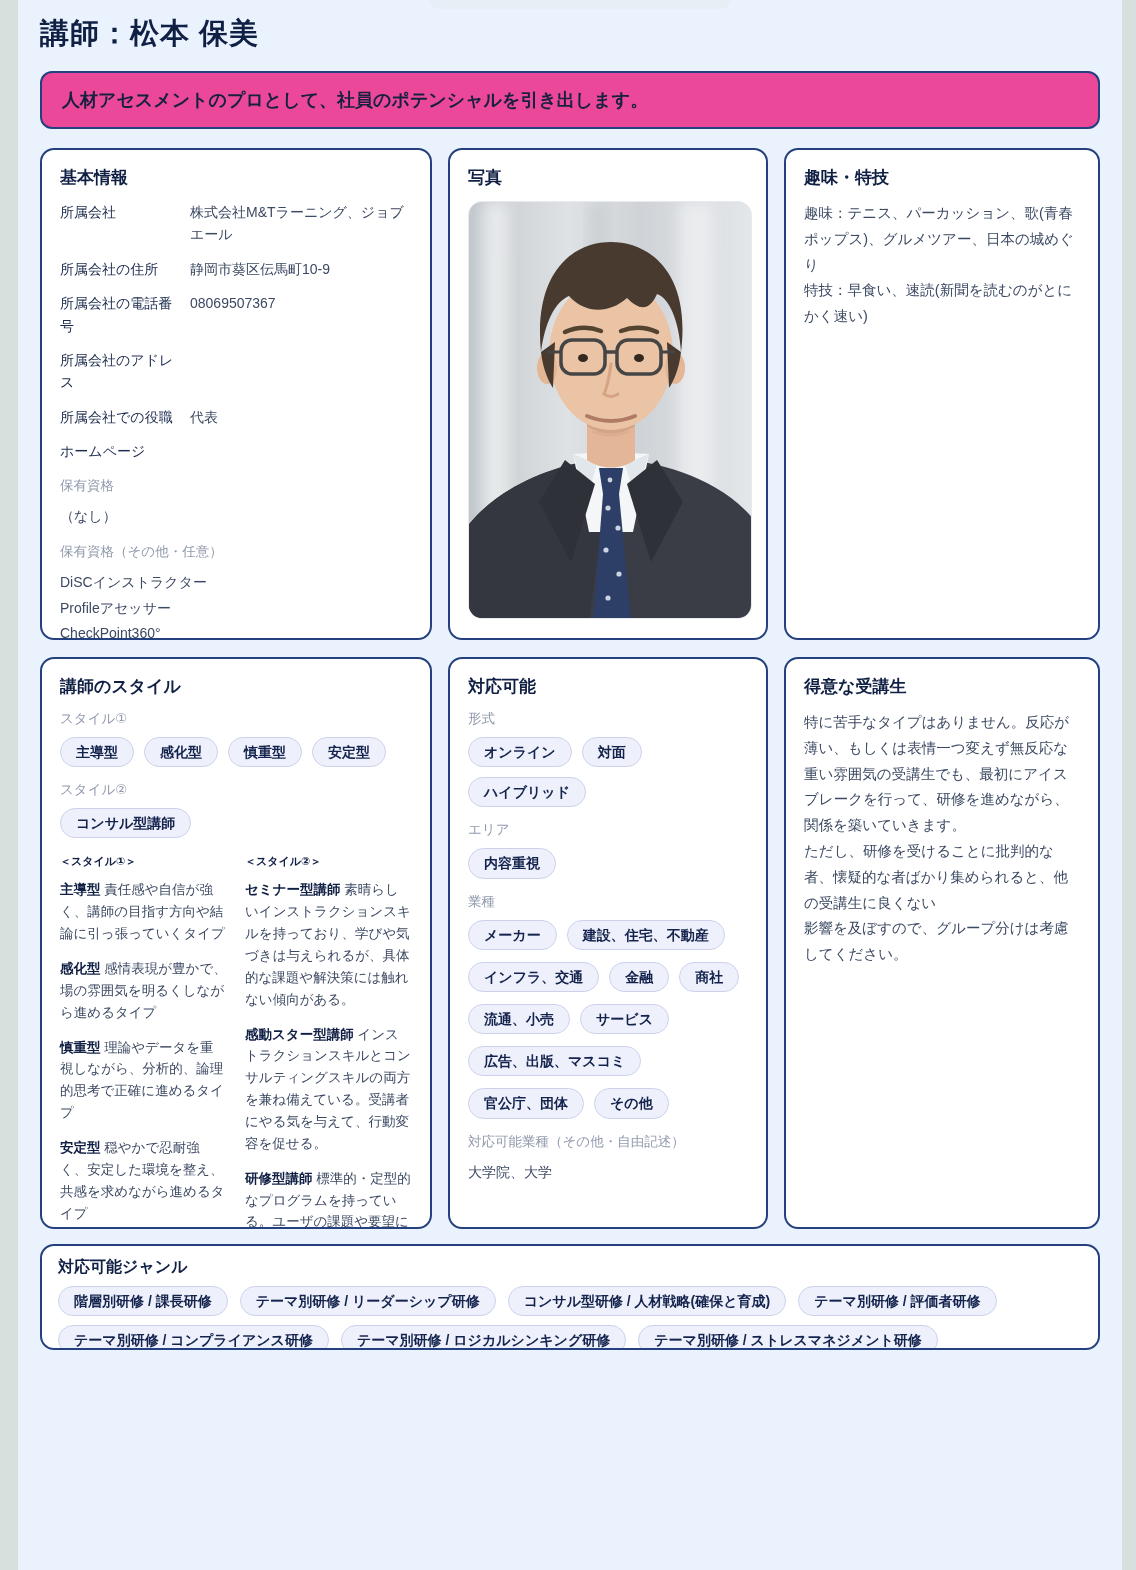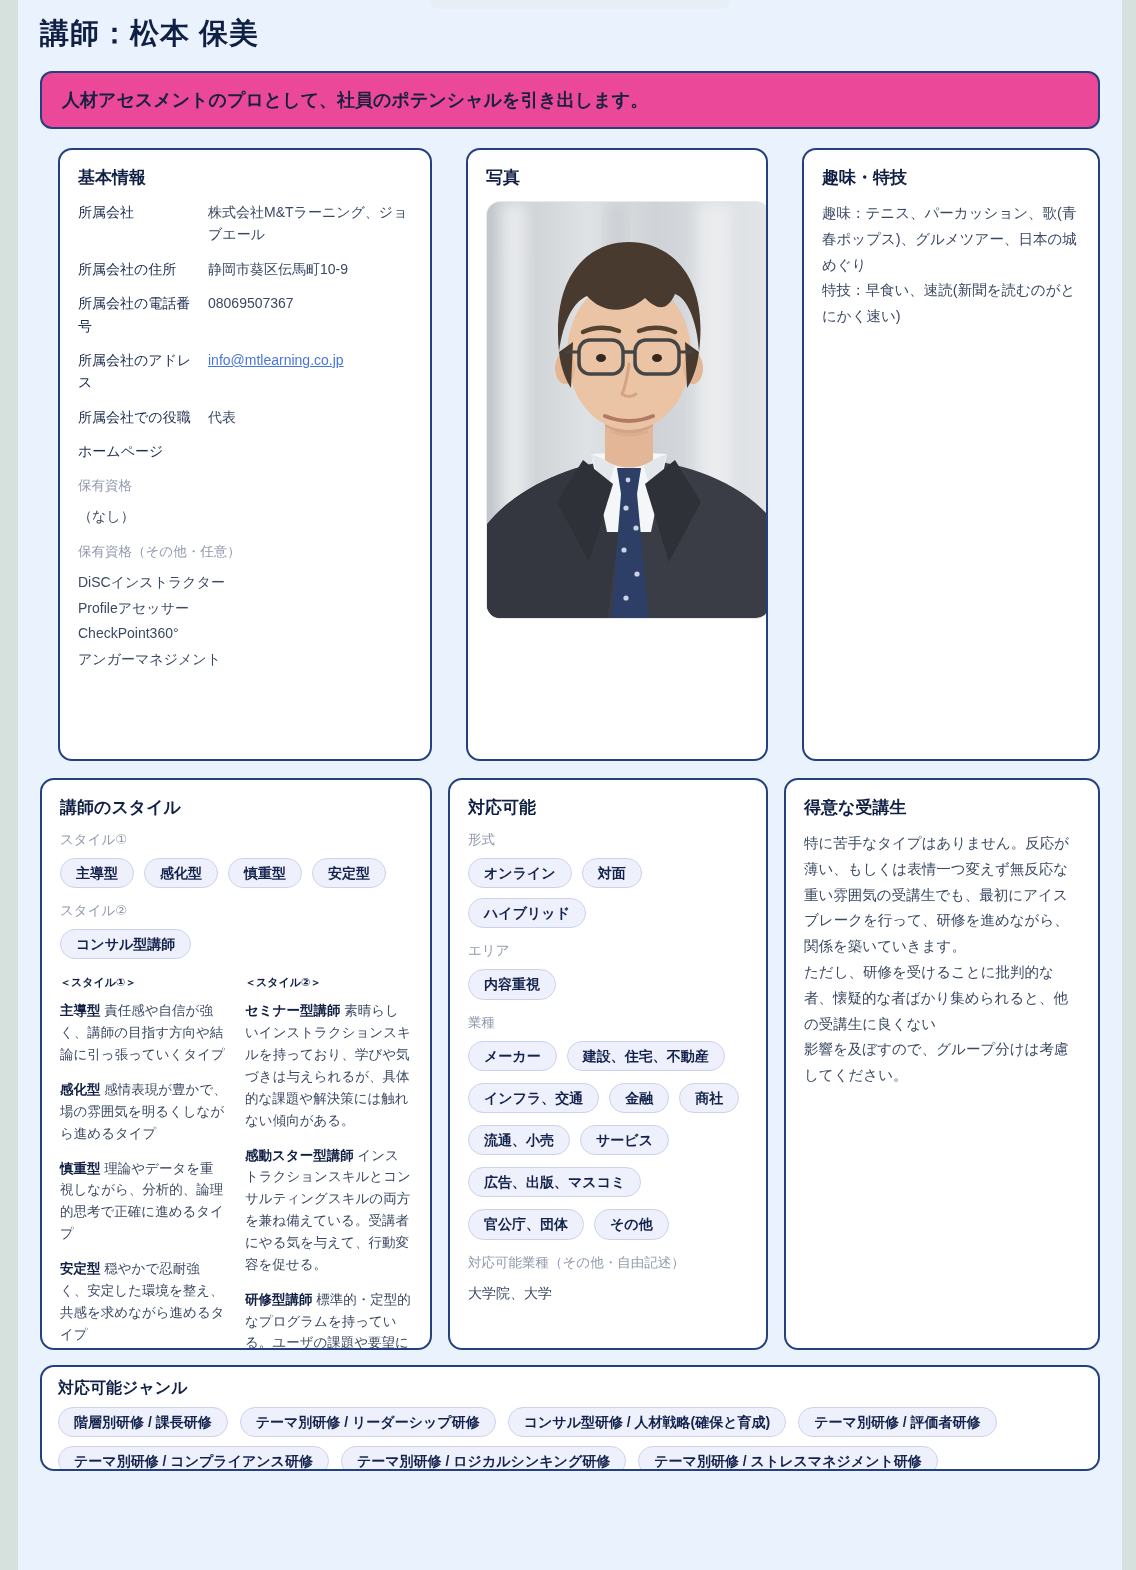"基本情報" .row1 .card { height: 613px -> 492px; margin-left: 18px -> none }
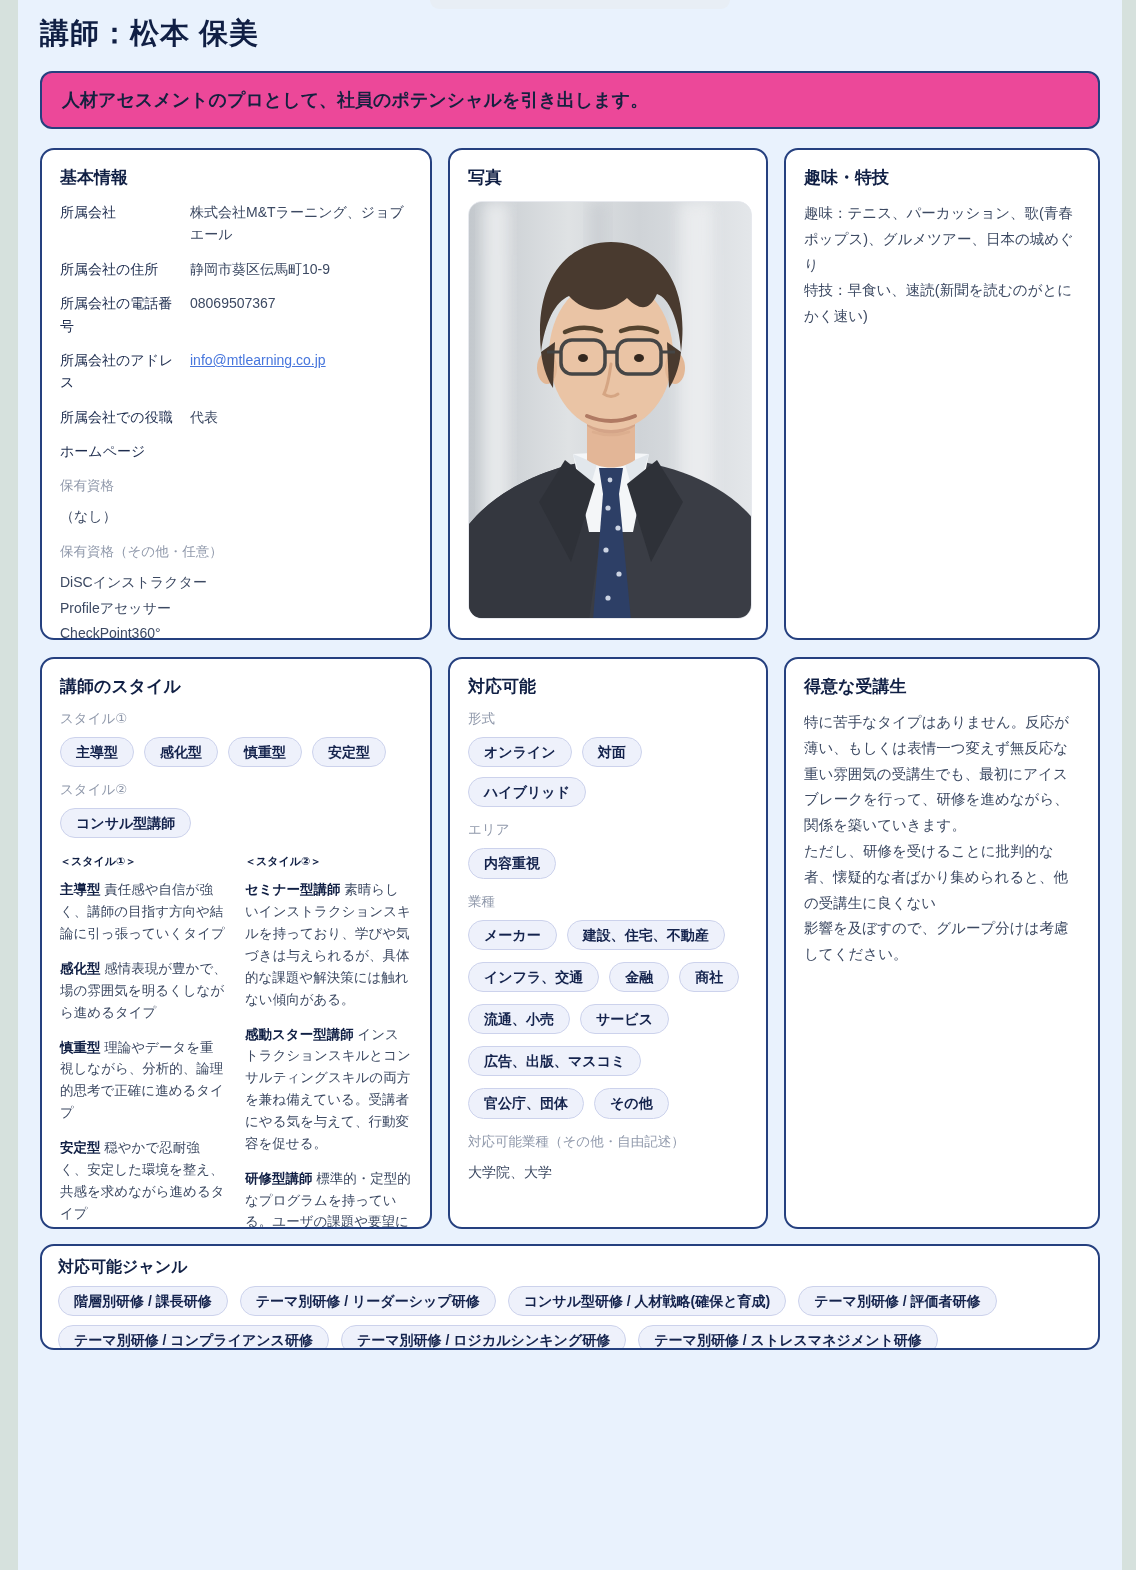"info@mtlearning.co.jp" div.field-value { html: <div> <a>info@mtlearning.co.jp</a> </div> -> none }
